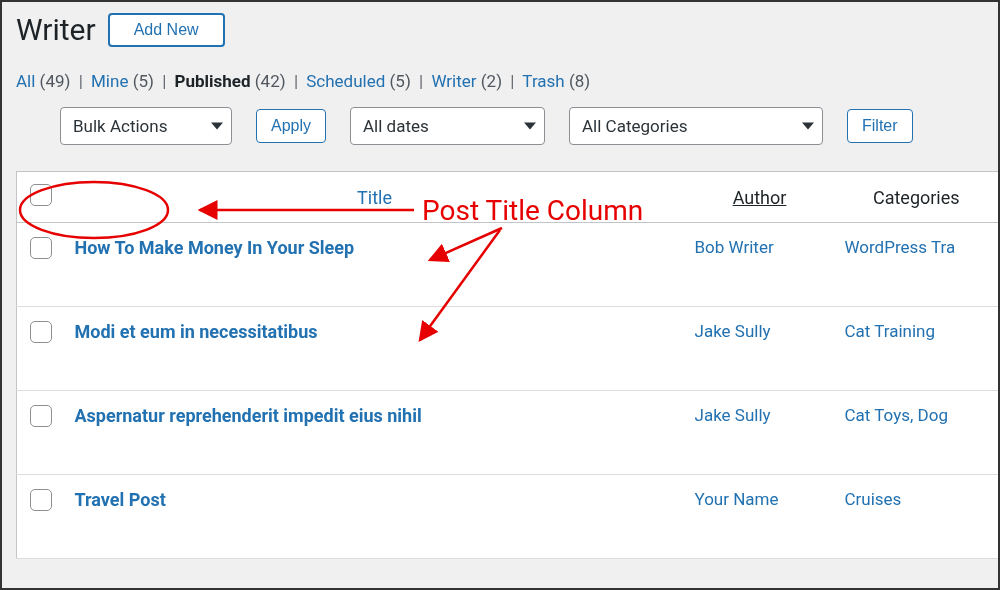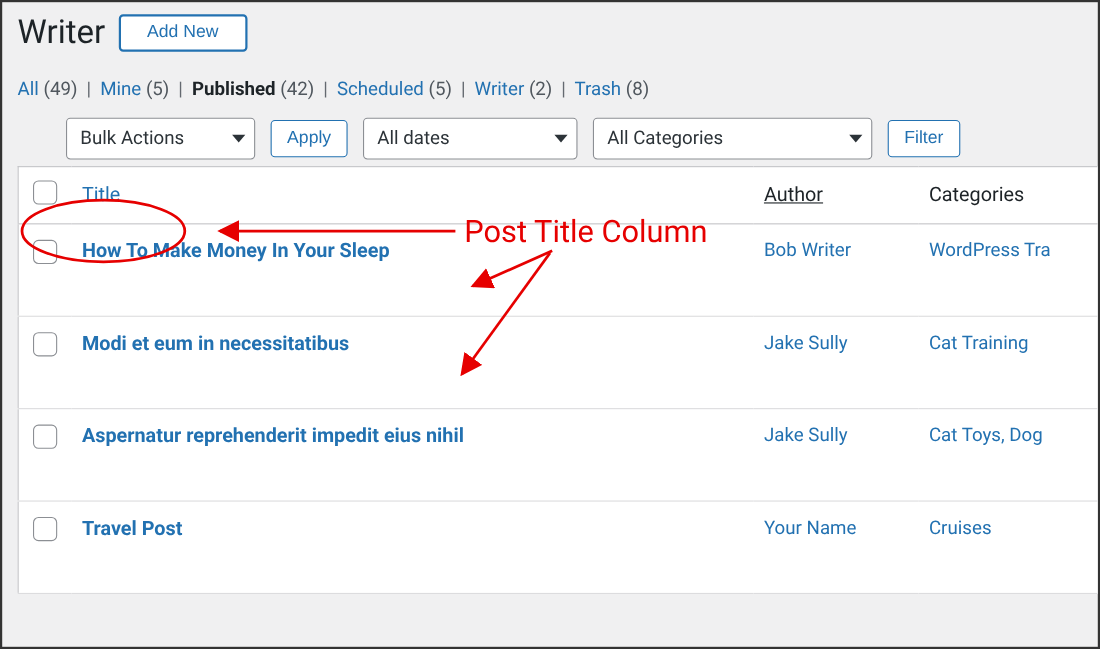"Bulk Actions" .tablenav { gap: 14px -> 24px; margin-bottom: 6px -> 26px }
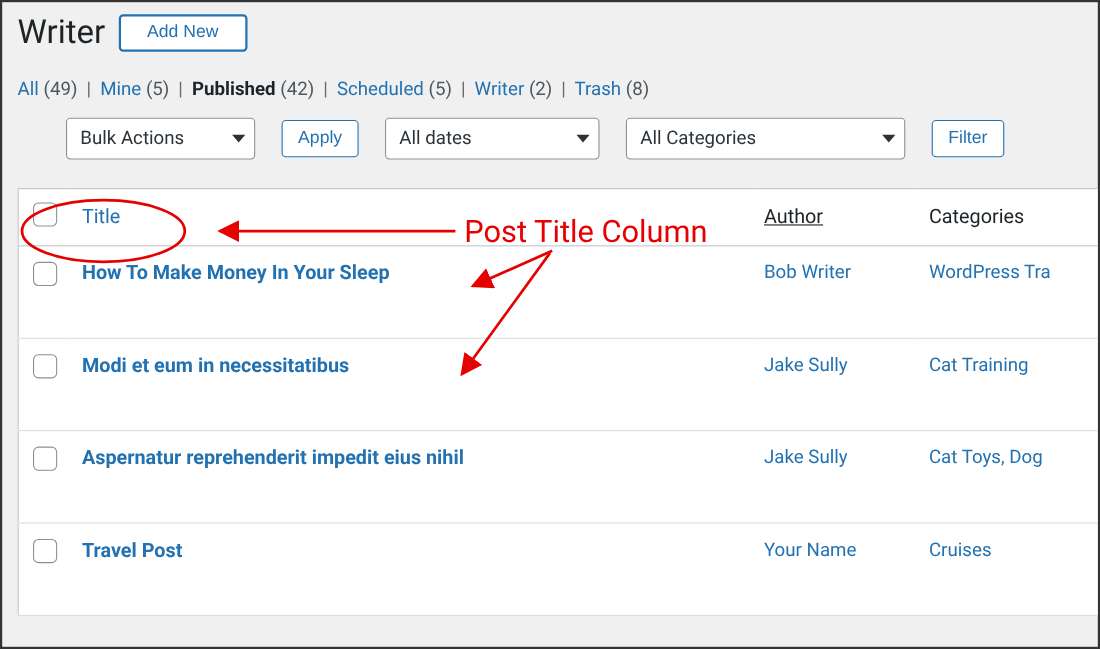"Title" .list-table thead th { text-align: left -> center }
